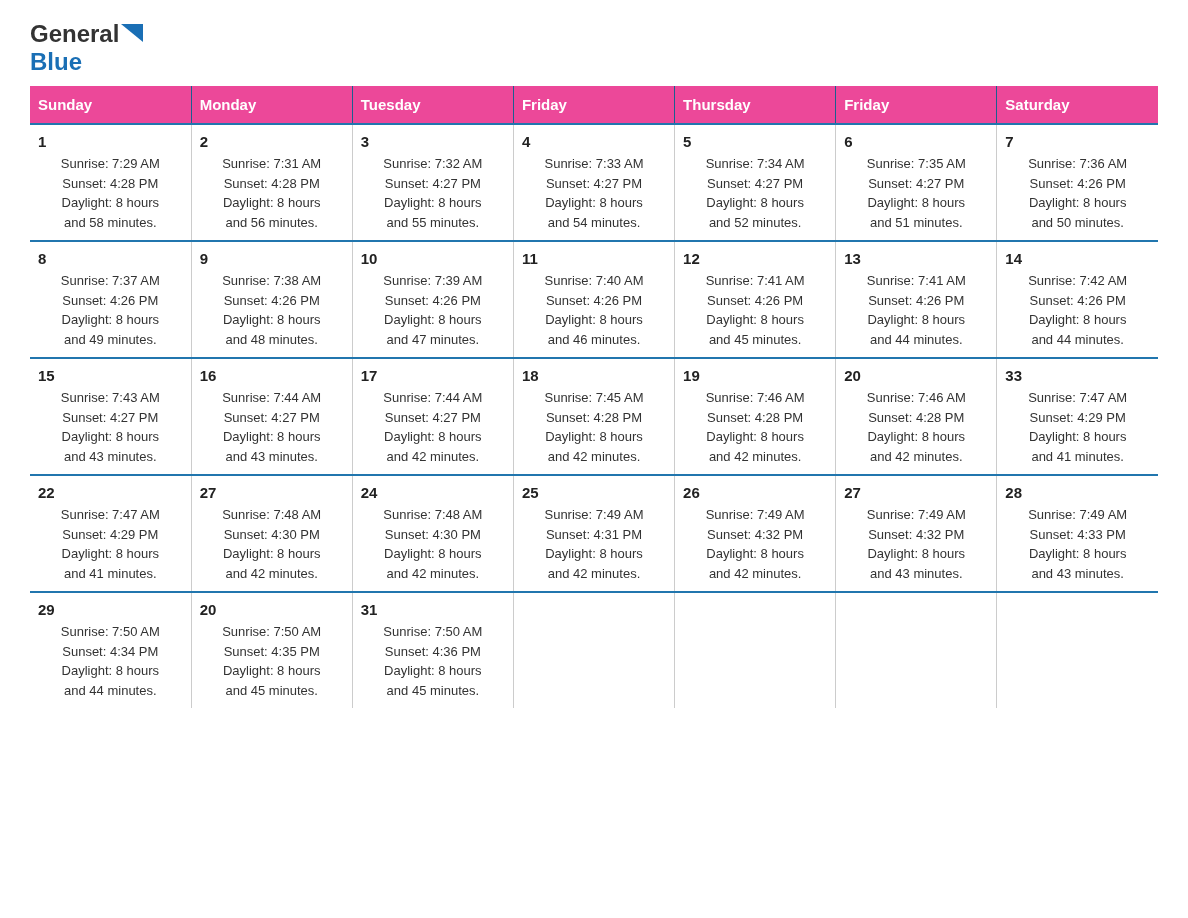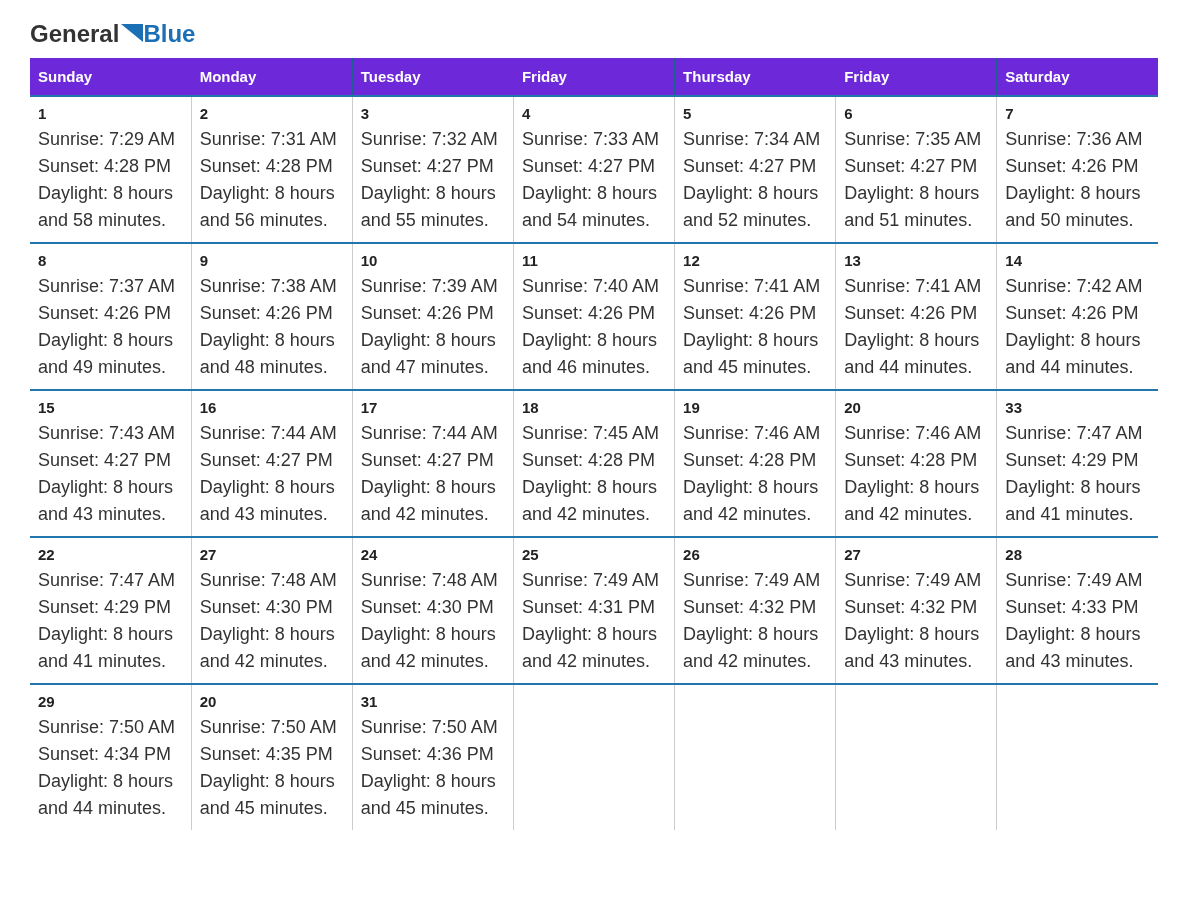"General" .logo-wrapper { flex-direction: none -> column }
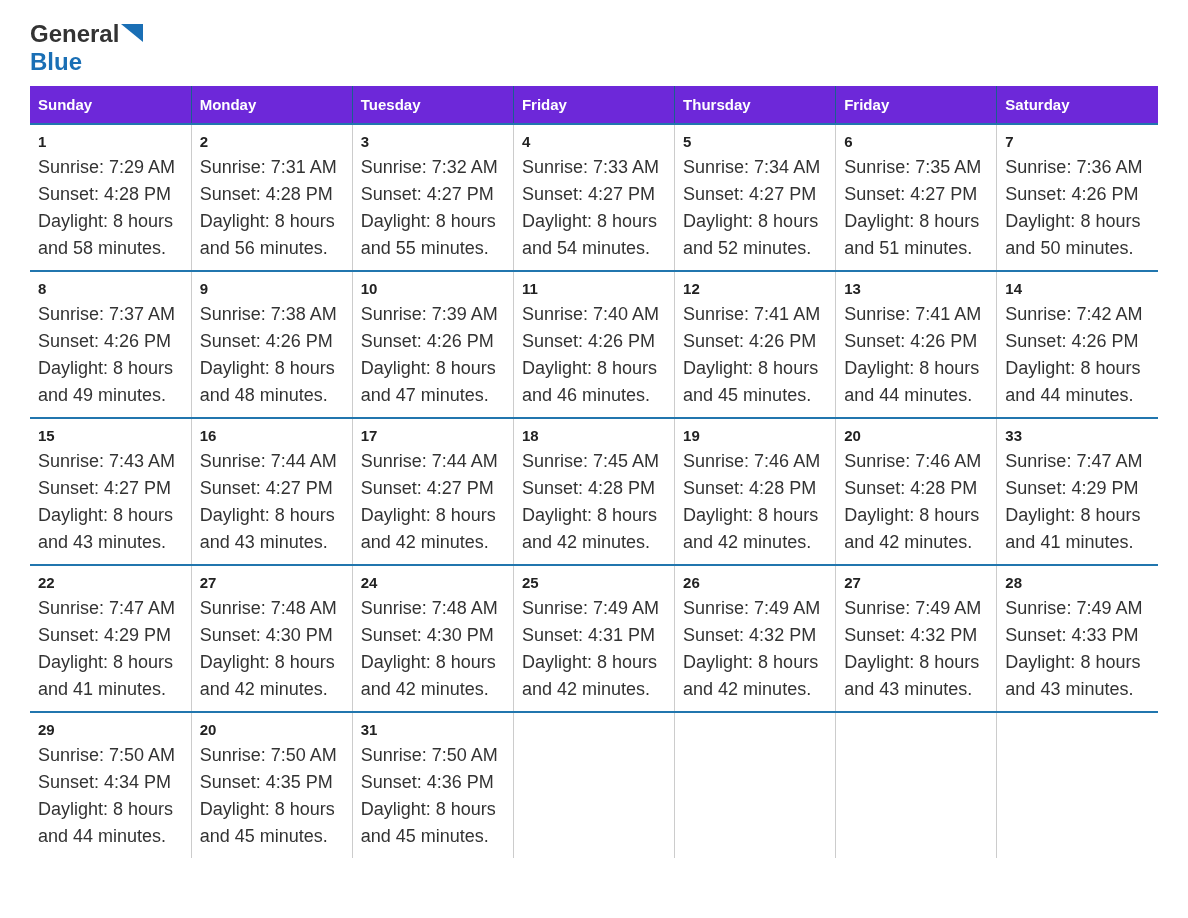"Sunday" thead tr { background-color: #6d28d9 -> #ec4899 }
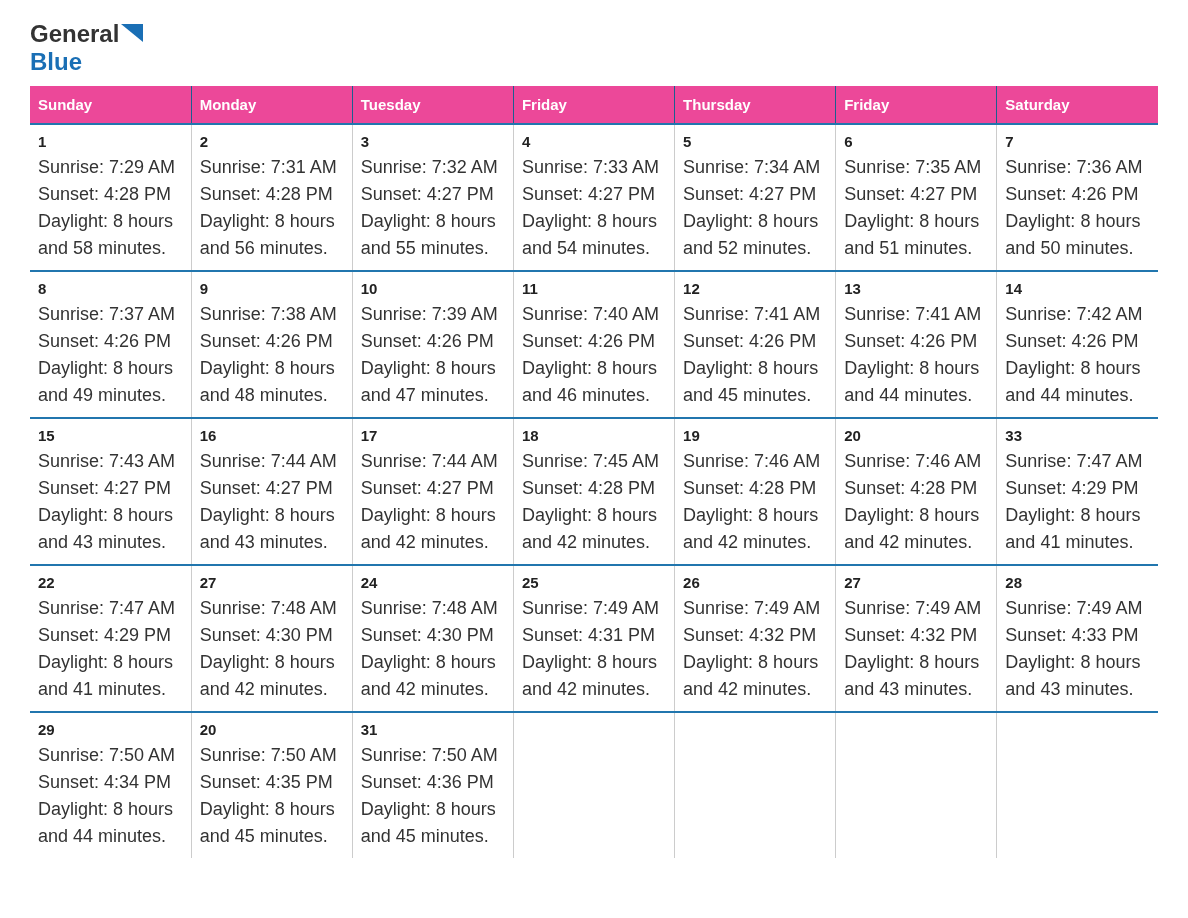"Sunrise: 7:29 AM" .day-info { font-size: 18px -> 13px; text-align: none -> center }
